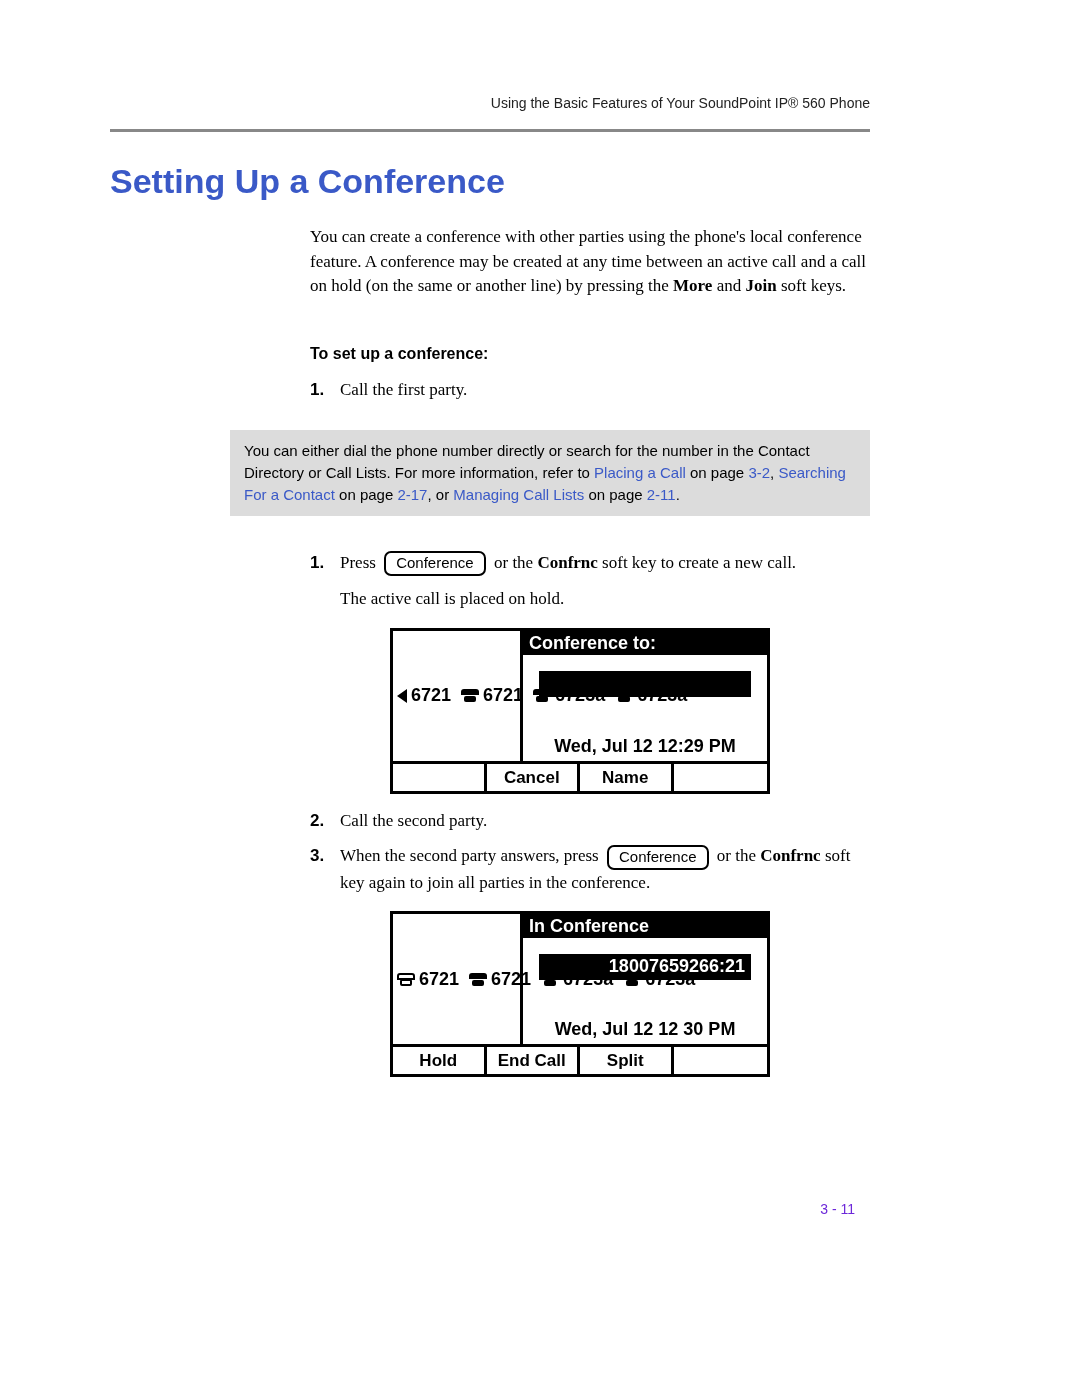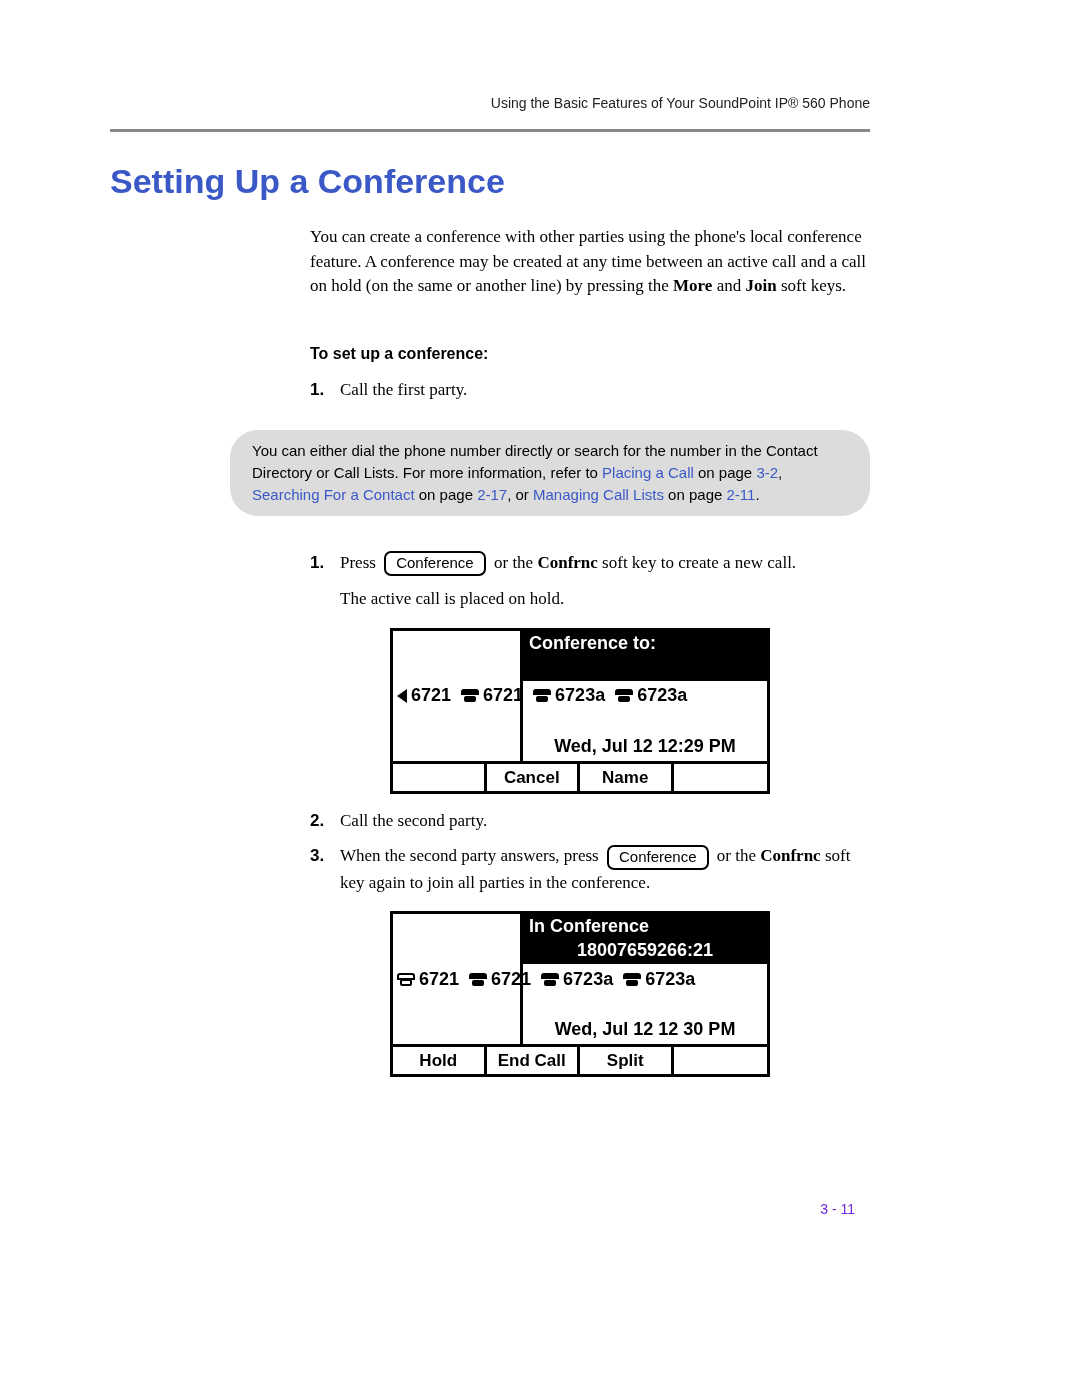"You can either dial the" .note-body { border-radius: 28px -> none; padding: 10px 22px -> 10px 14px }
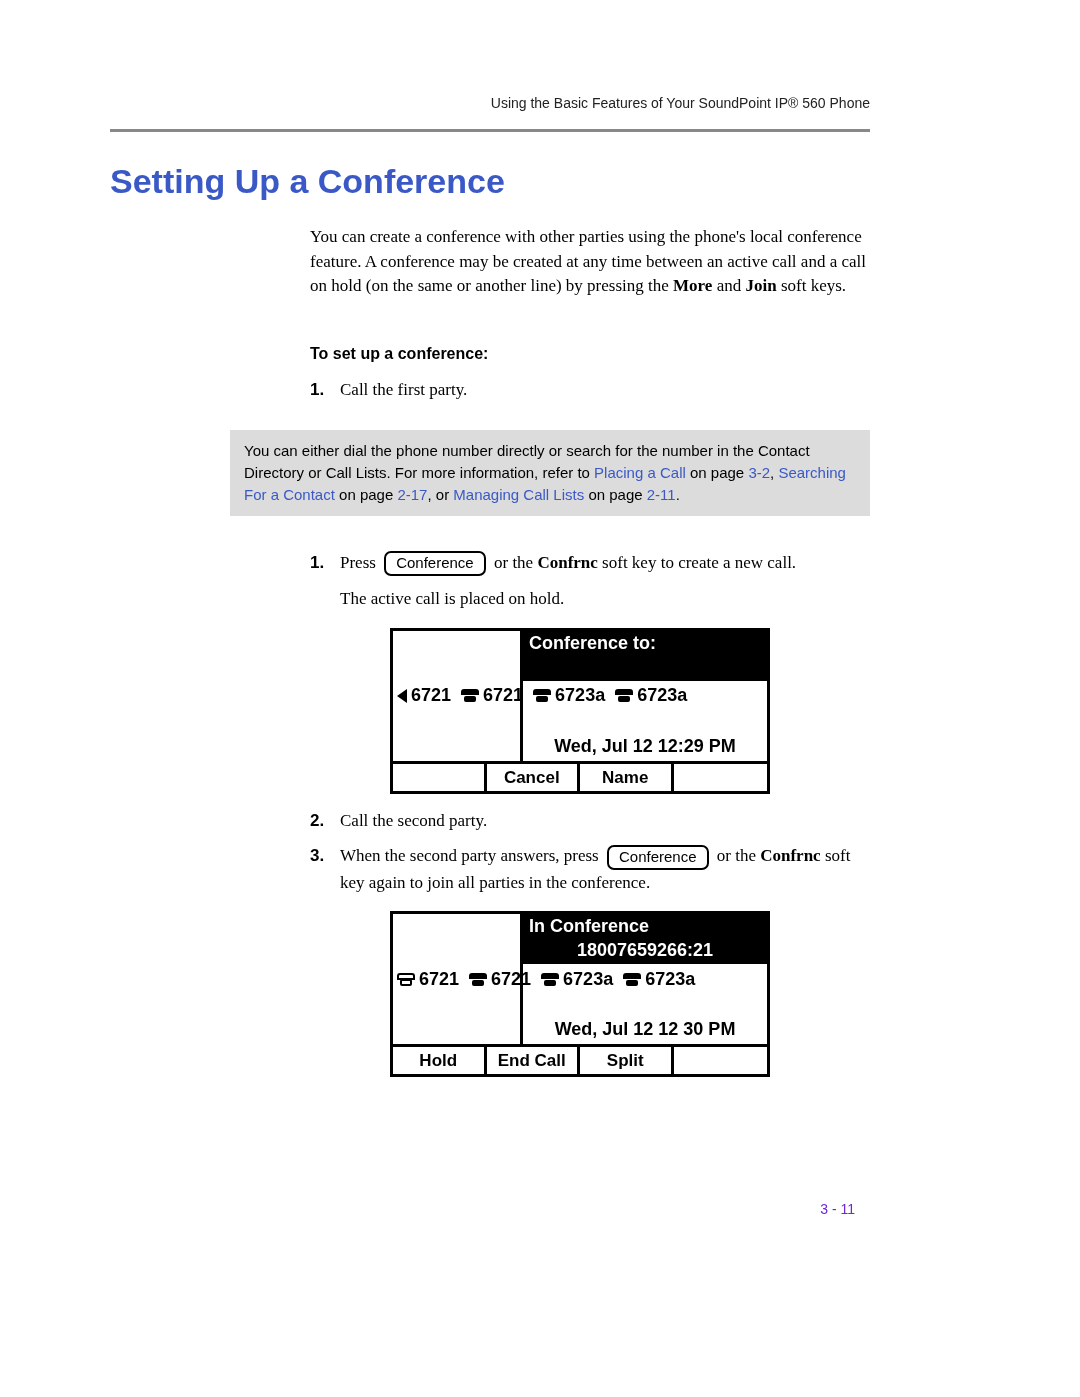"18007659266" .ps-editbox { justify-content: center -> flex-end; margin: 0 -> 16px }
